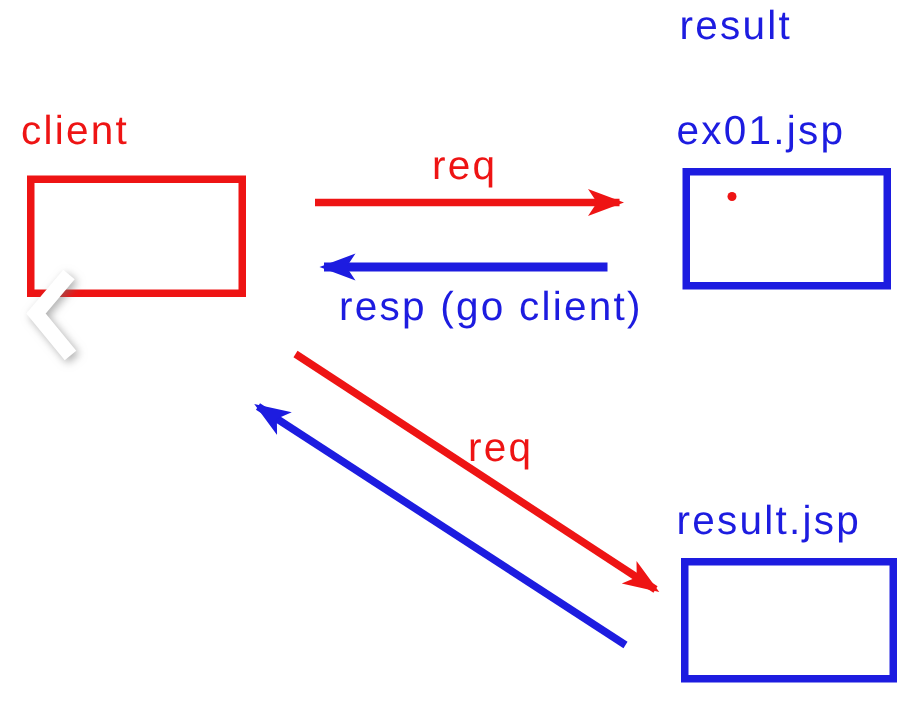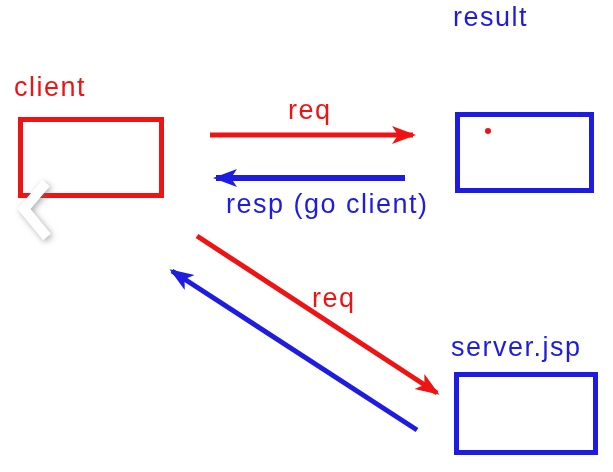"ex01.jsp" div.label { html: none -> <div>ex01.jsp</div> }
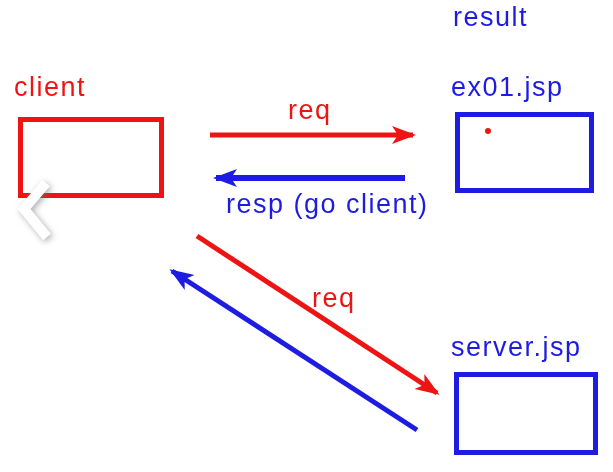"server.jsp" div.label { text: server.jsp -> result.jsp }
